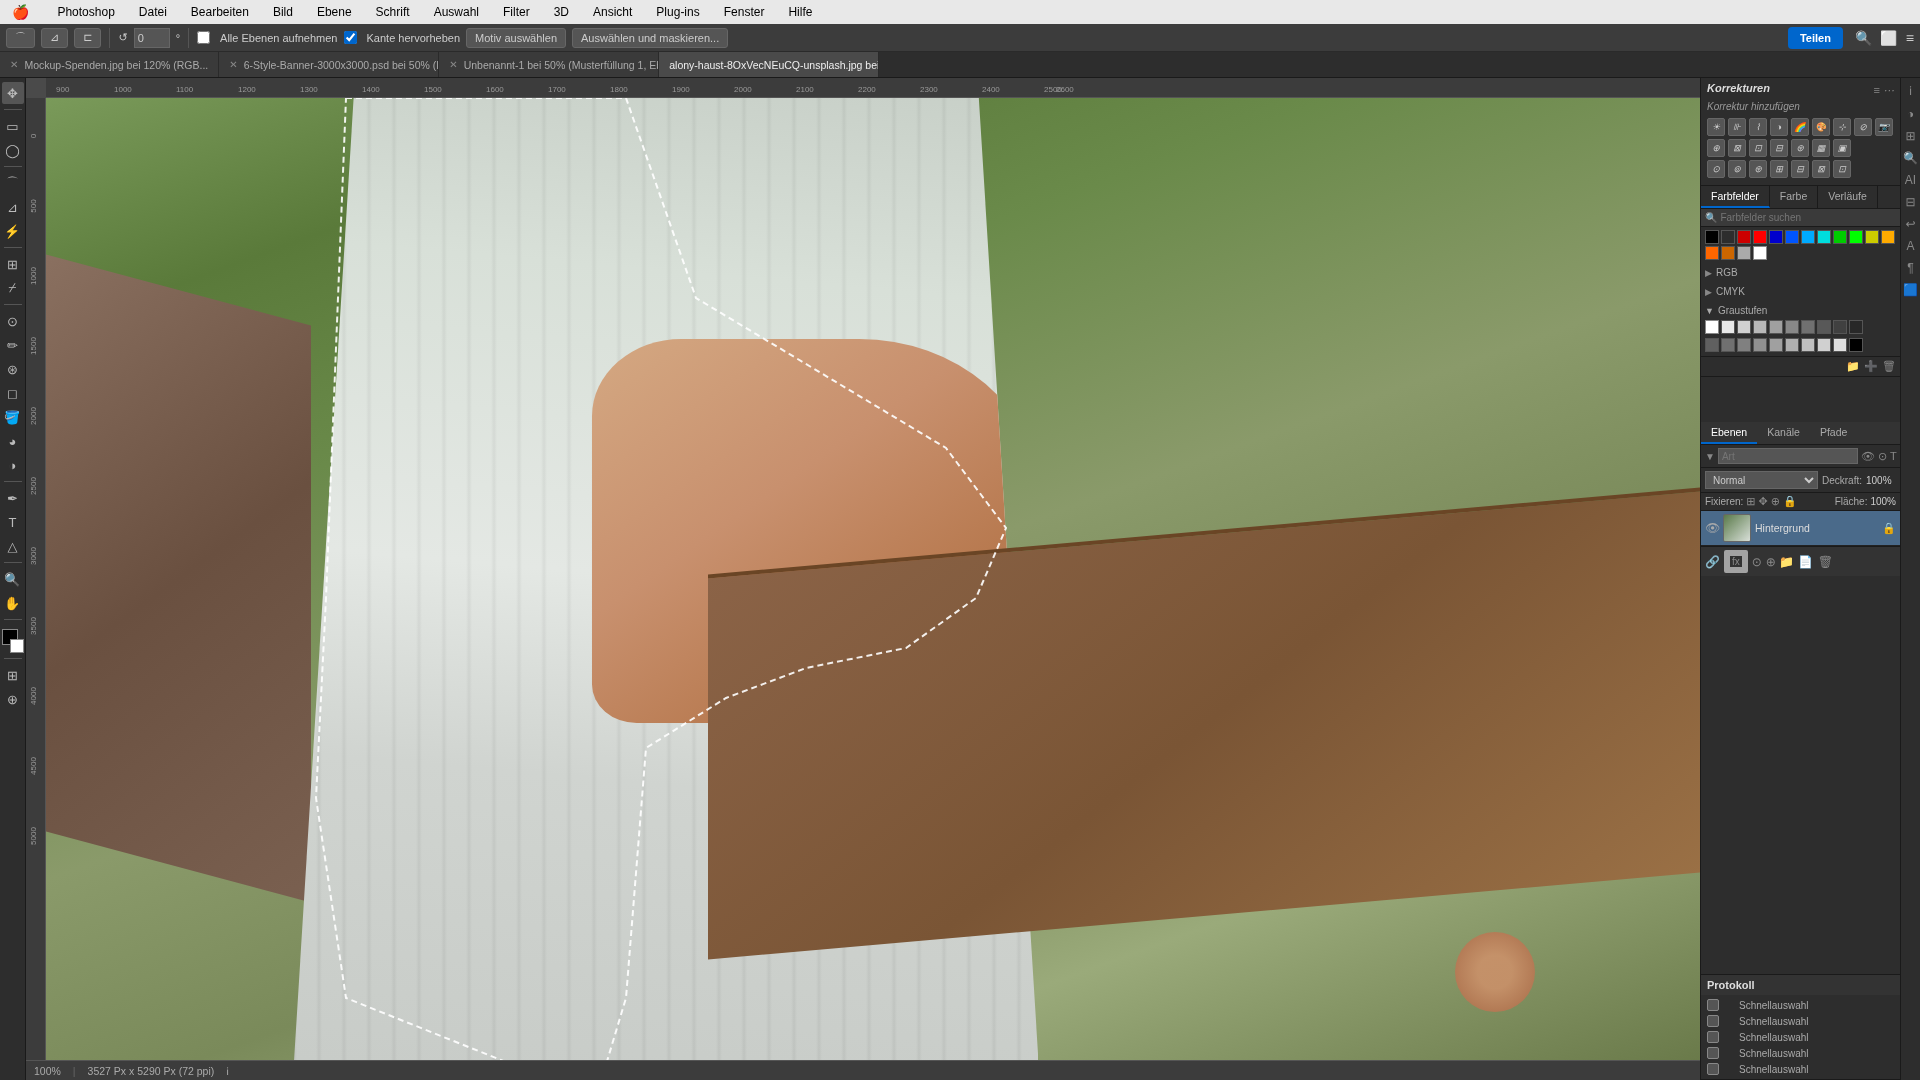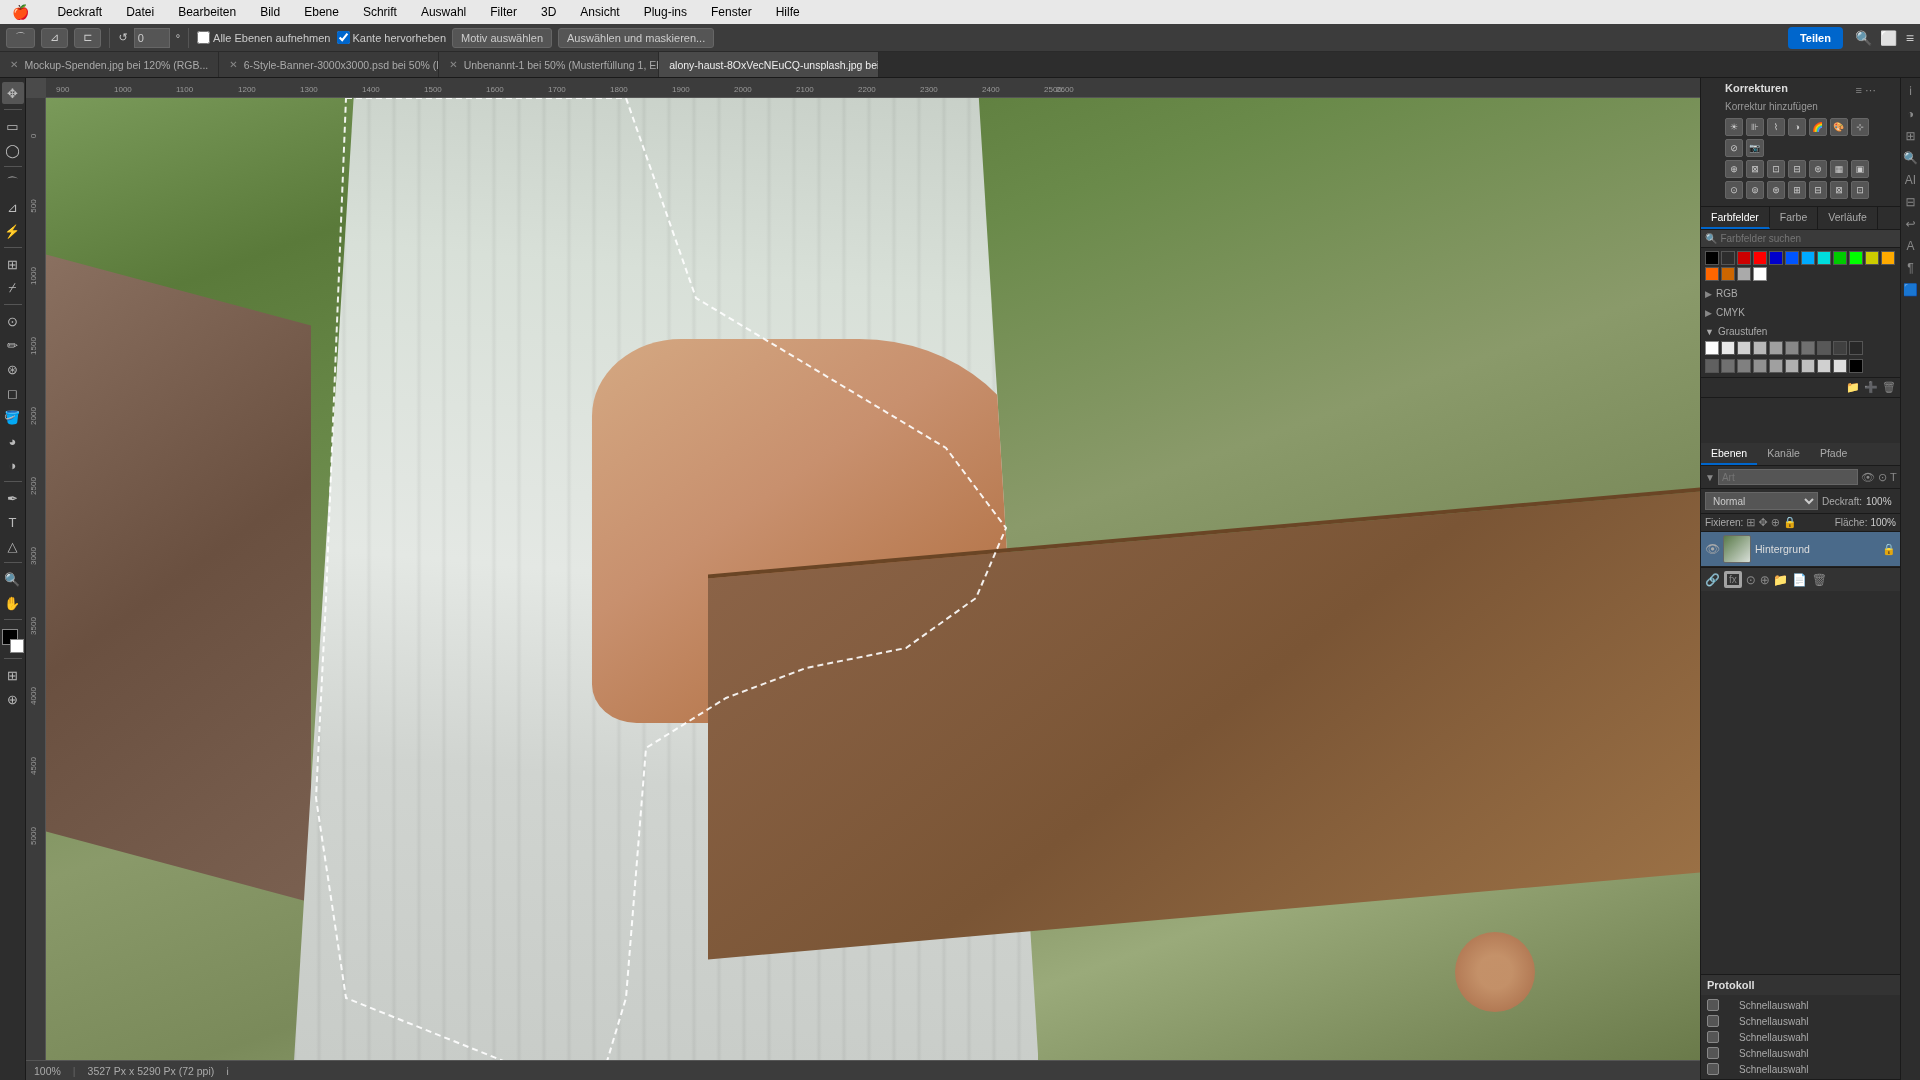"Deckraft" span.menu-item { text: Deckraft -> Photoshop }
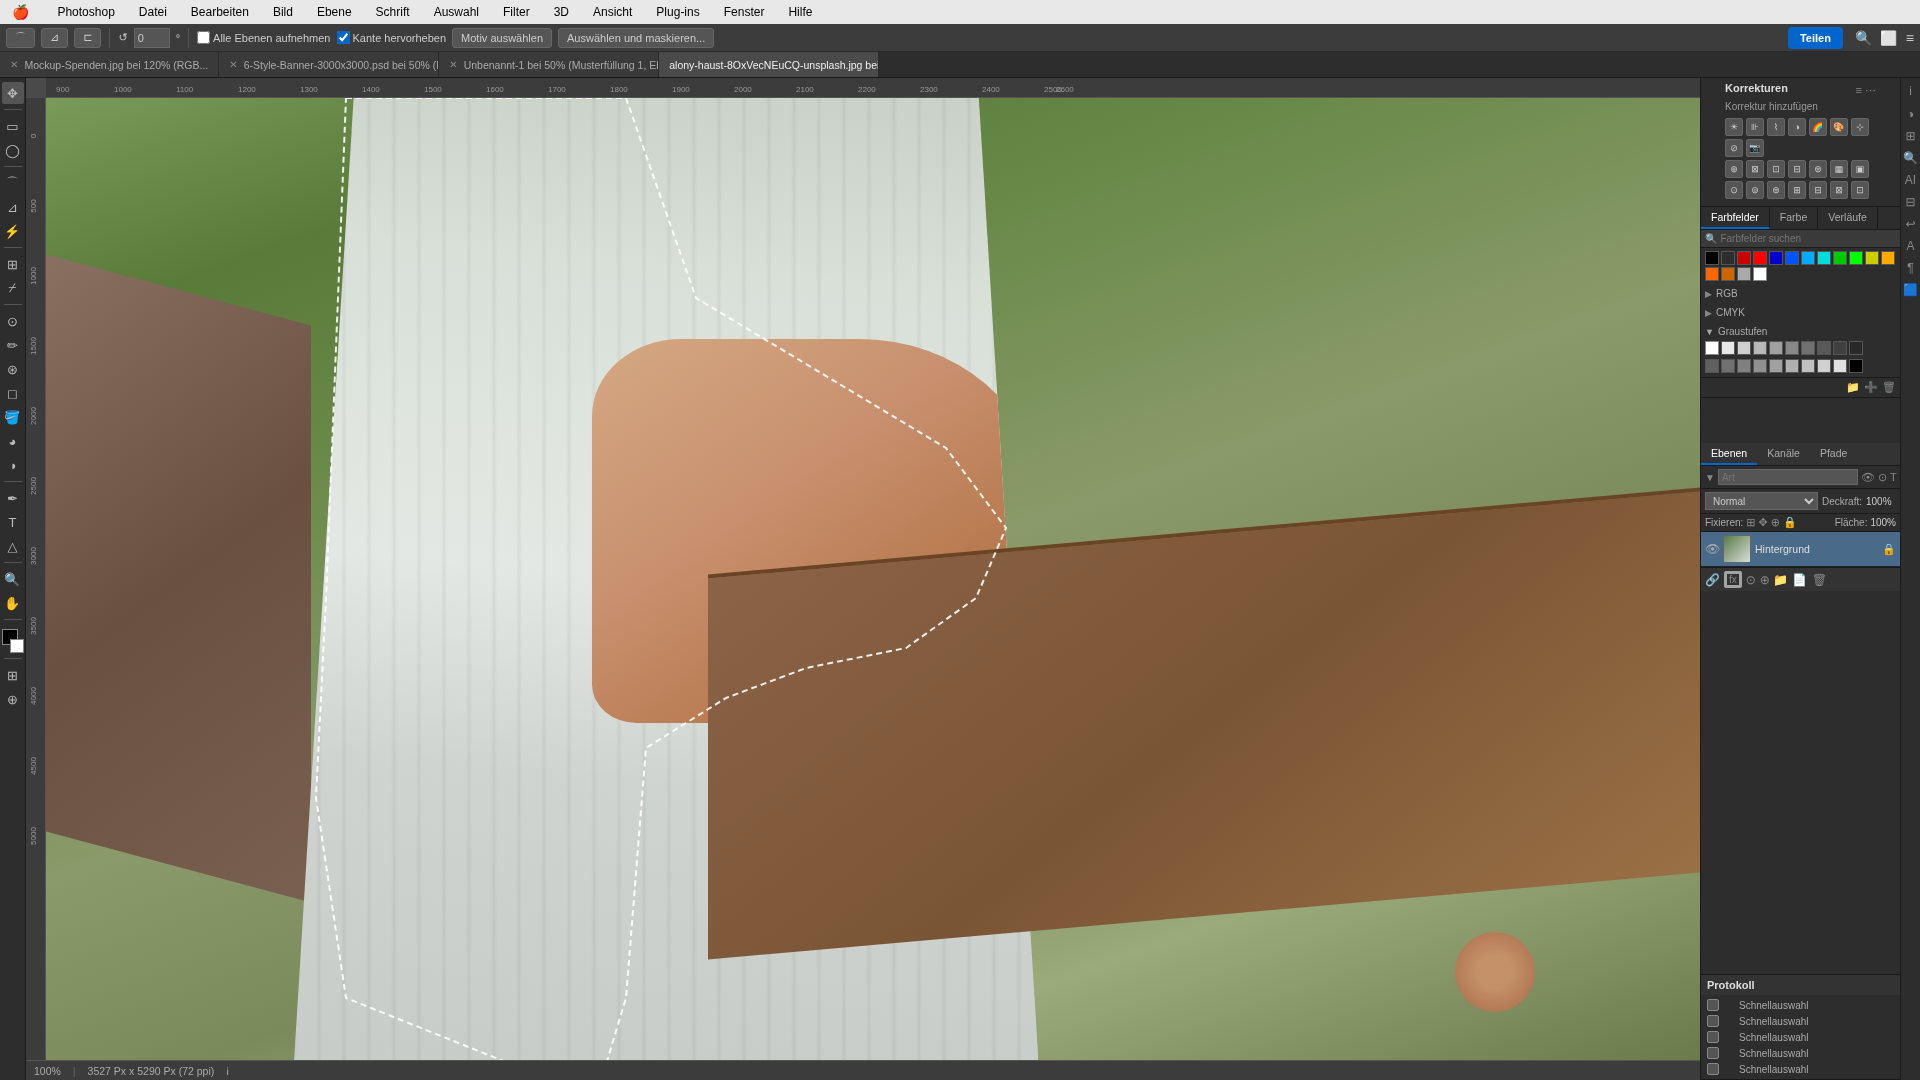"Alle Ebenen aufnehmen" .options-checkbox { gap: 3px -> 10px }
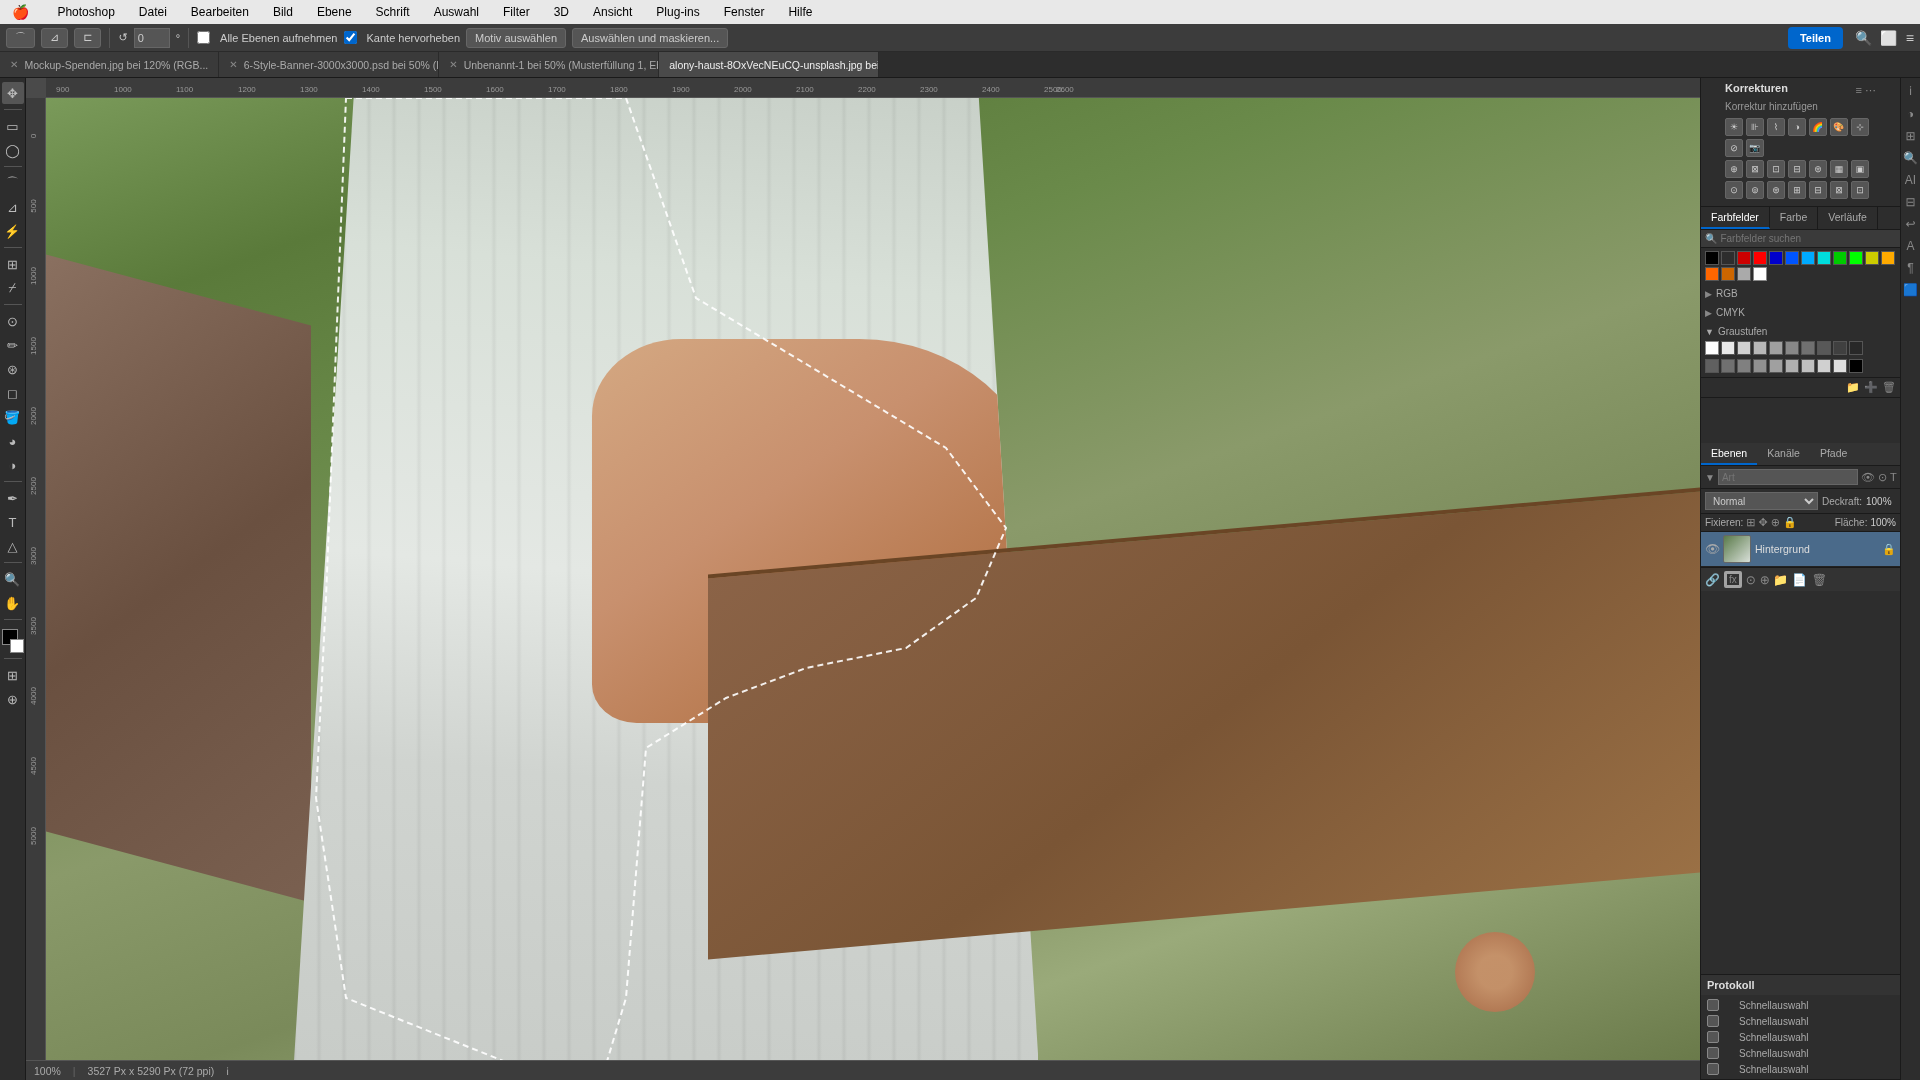"Korrekturen" div { font-style: none -> italic; padding: 4px 24px -> 4px 6px }
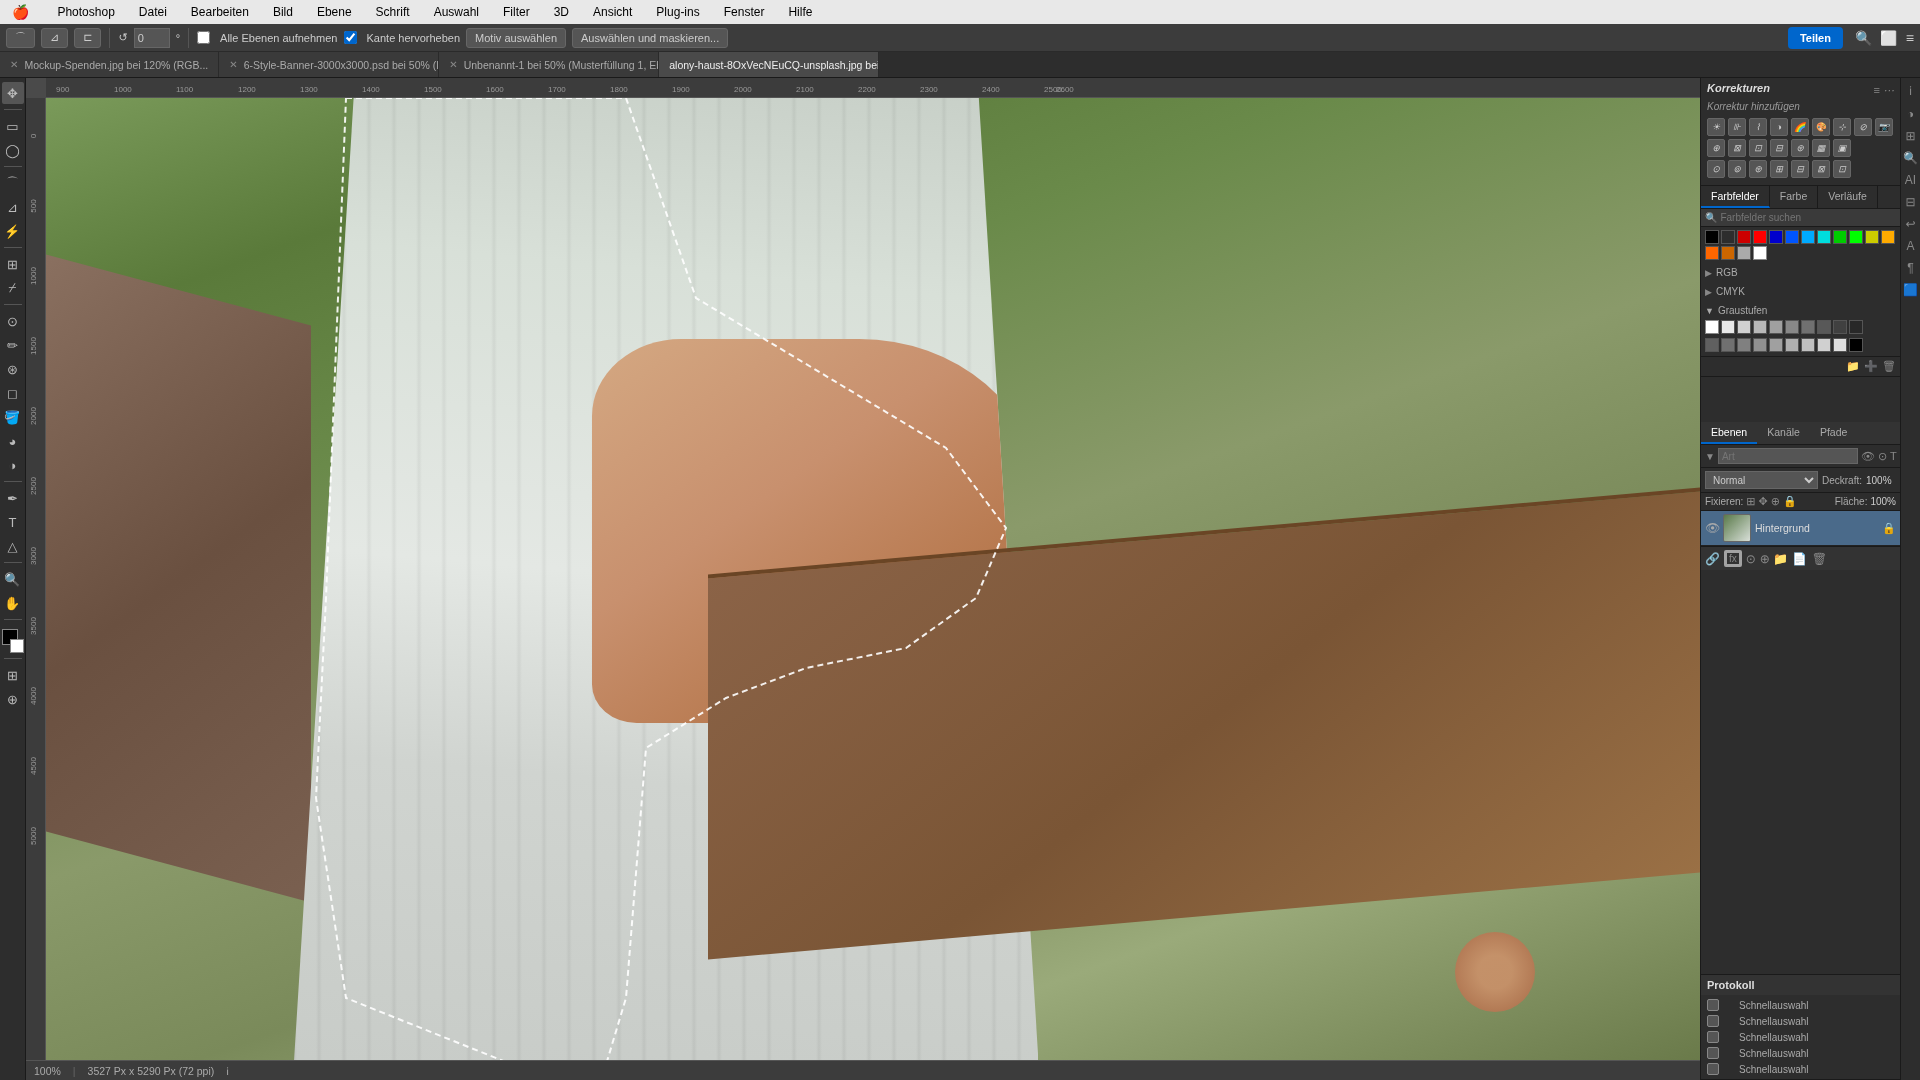"fx" span.eb-icon { border: 3px solid #a3a3a3 -> 6px solid #a3a3a3 }
